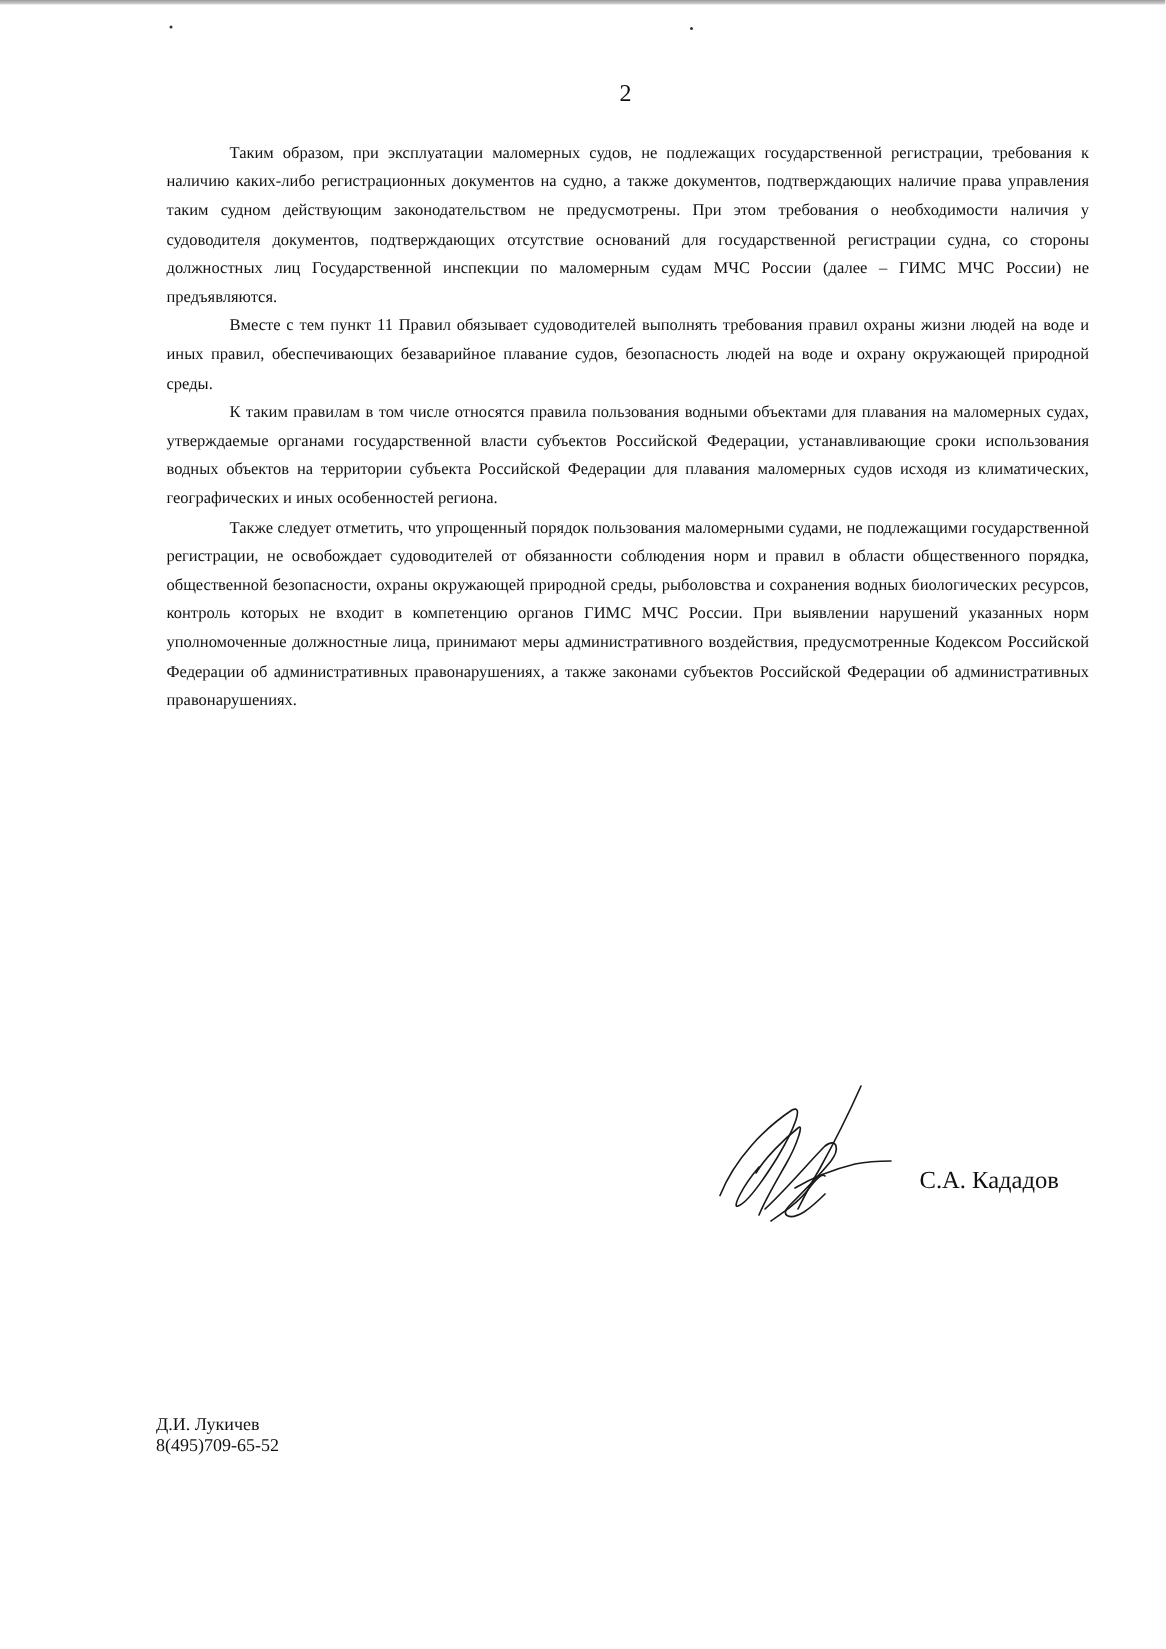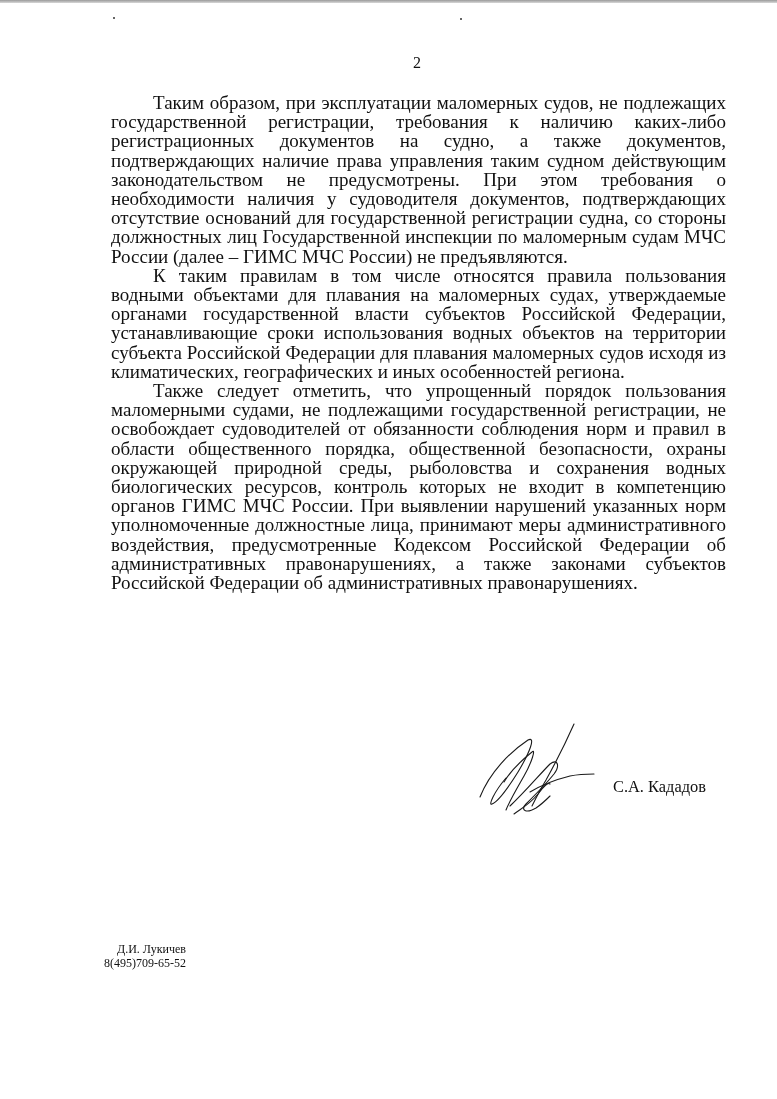"Таким образом, при эксплуатации" .body-text { font-size: 19px -> 11px }
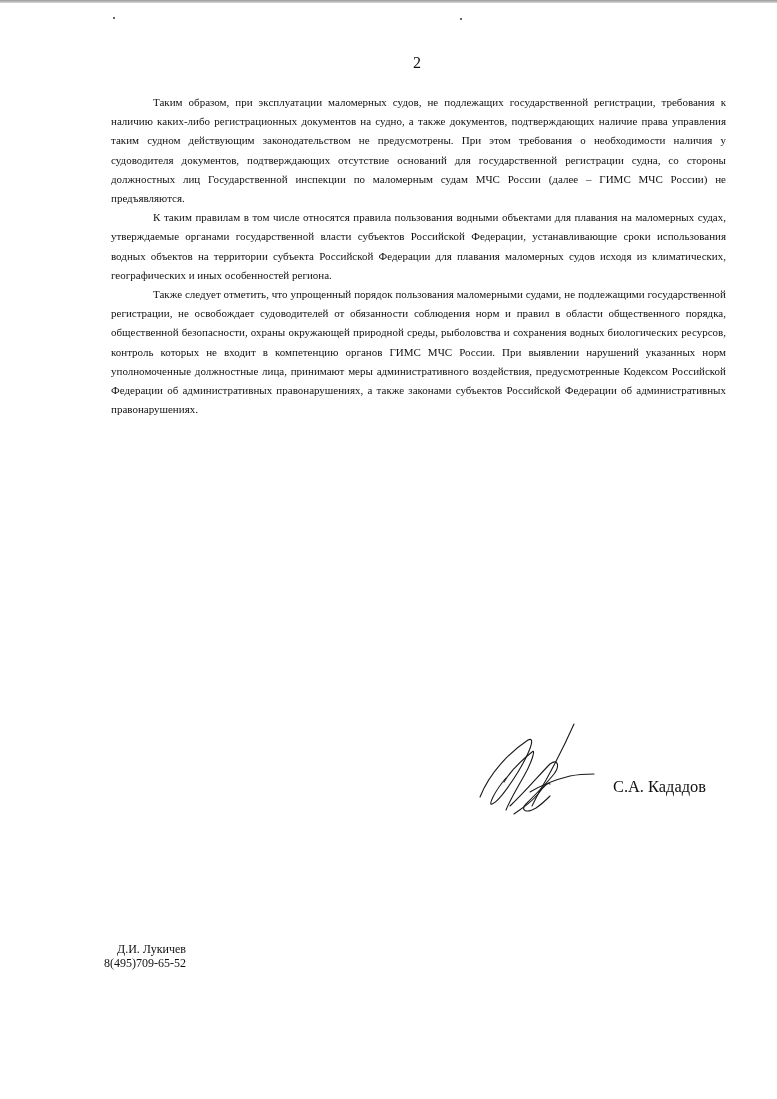"Вместе с тем пункт 11" p.para { html: none -> <p>Вместе с тем пункт 11 Правил обязывает судоводителей выполнять требования правил охраны жизни людей на воде и иных правил, обеспечивающих безаварийное плавание судов, безопасность людей на воде и охрану окружающей природной среды.</p> }
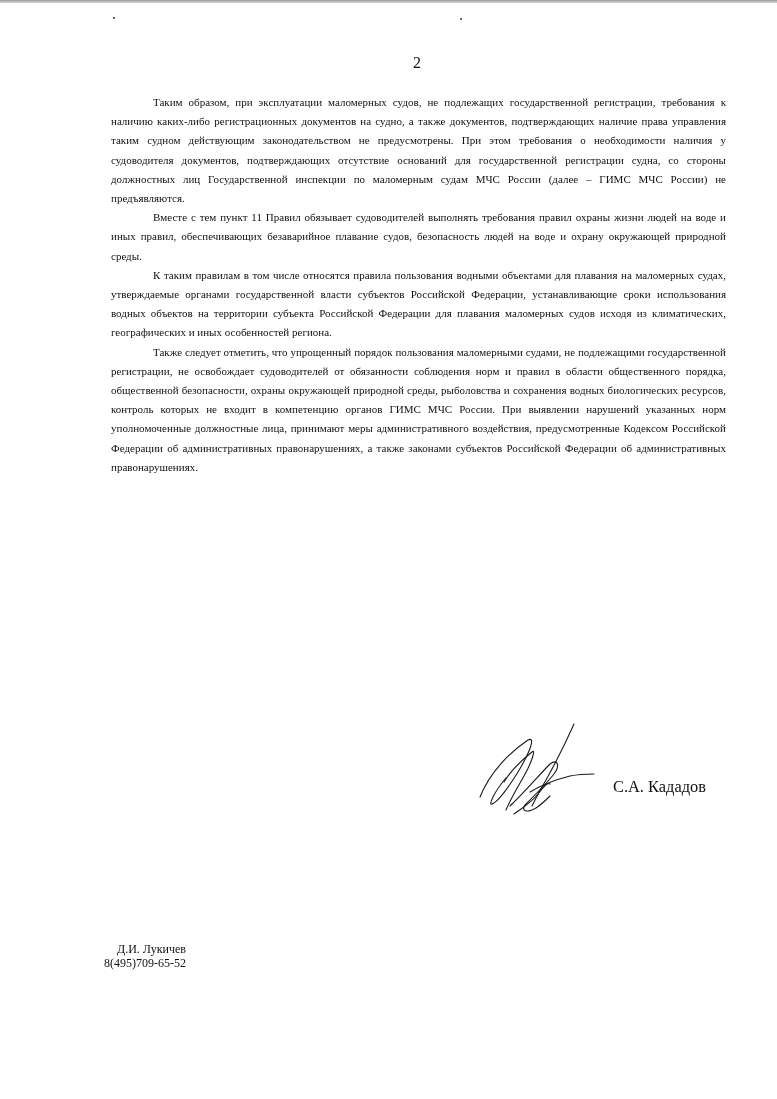"Д.И. Лукичев" .executor div { text-align: right -> none }
